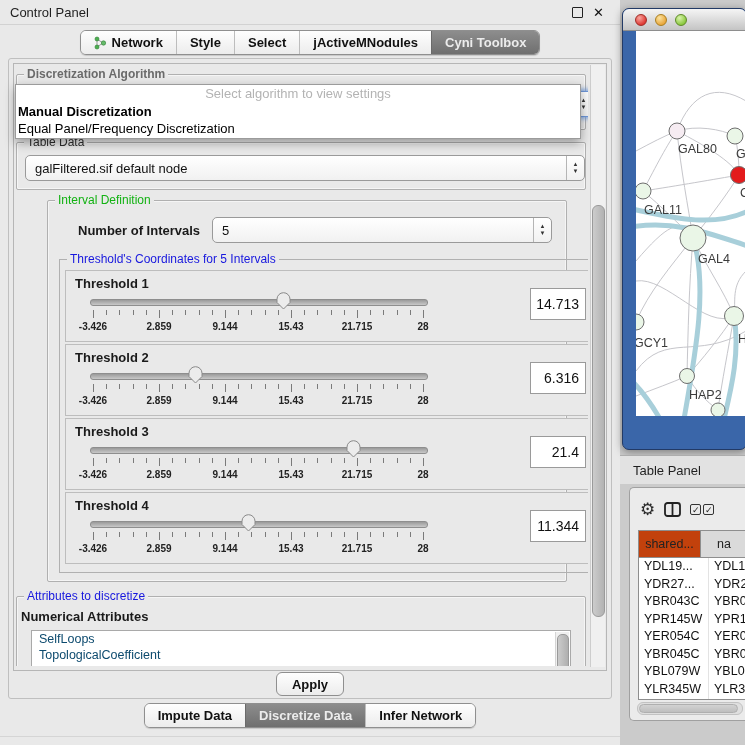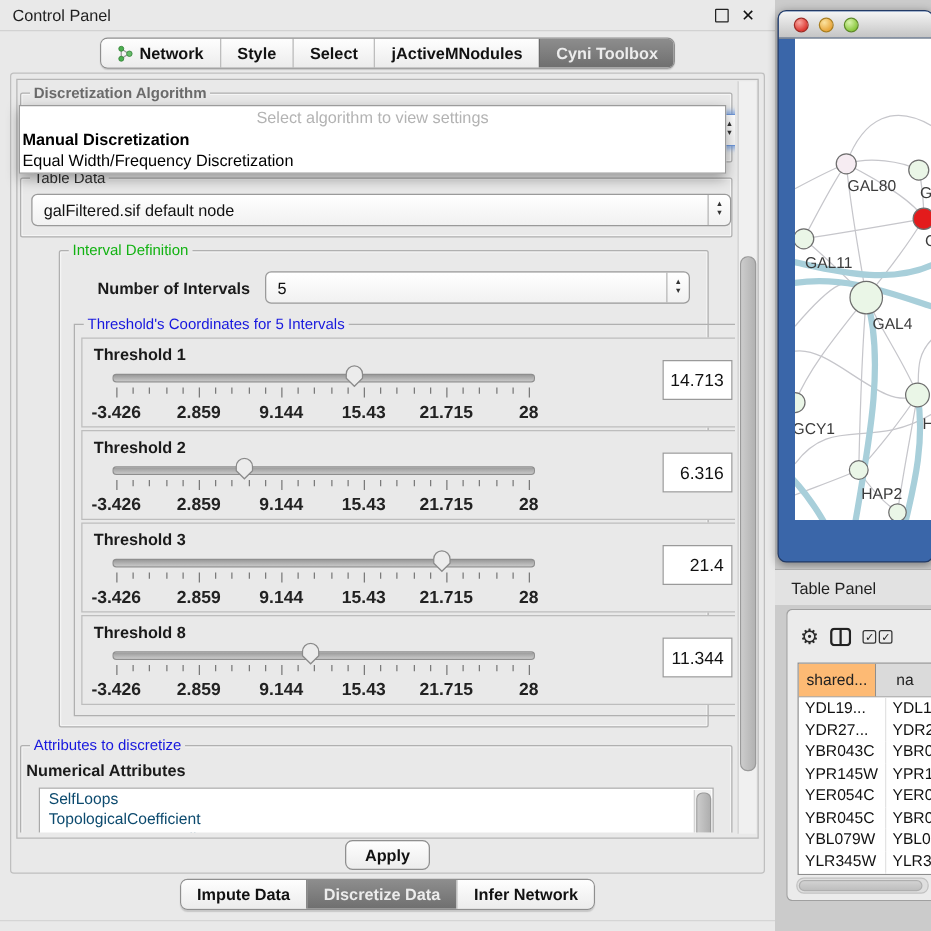"Equal Width/Frequency Discretization" div.popup-opt { text: Width/Frequency -> Panel/Frequency }
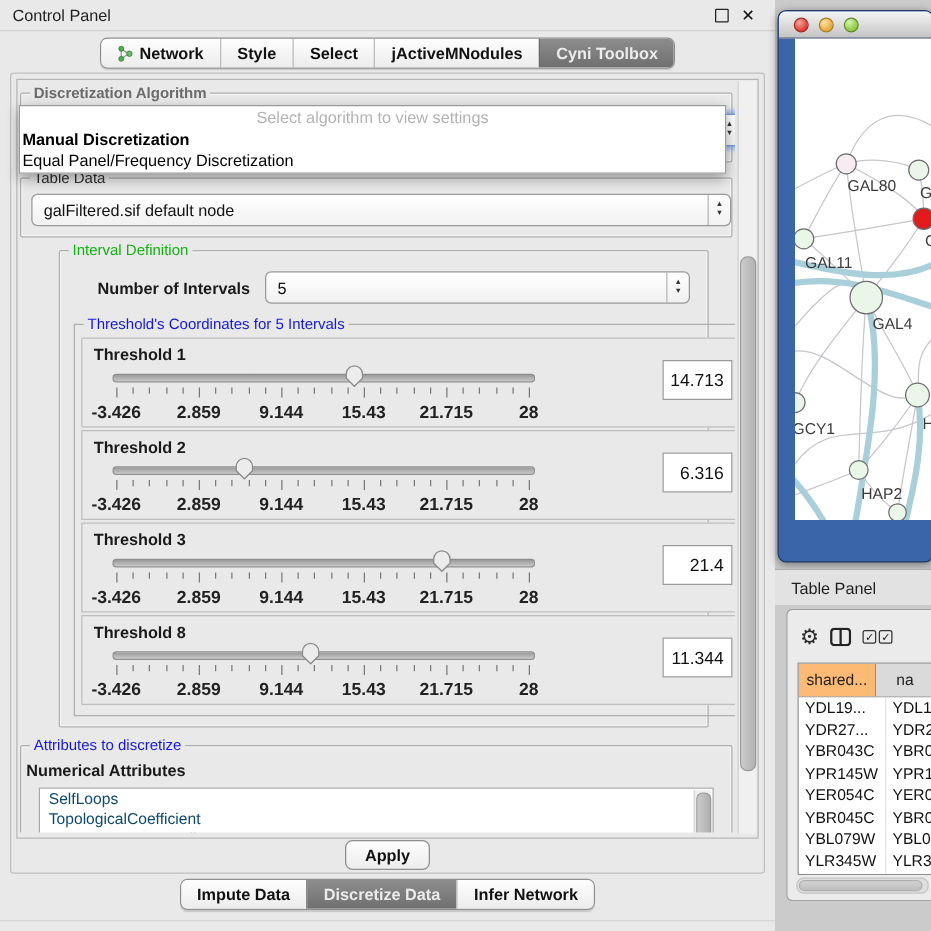"-3.426" .tick-lab { font-size: 14px -> 10px }
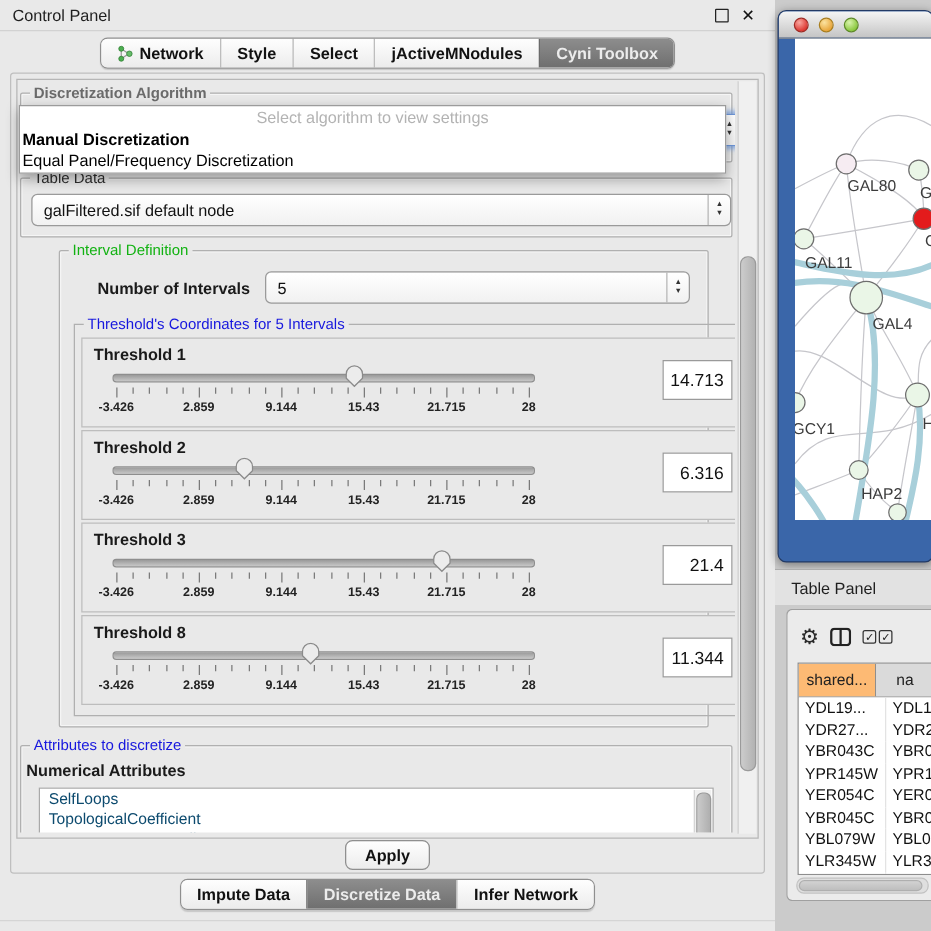"Threshold 8" span.t-label { text: 8 -> 4 }
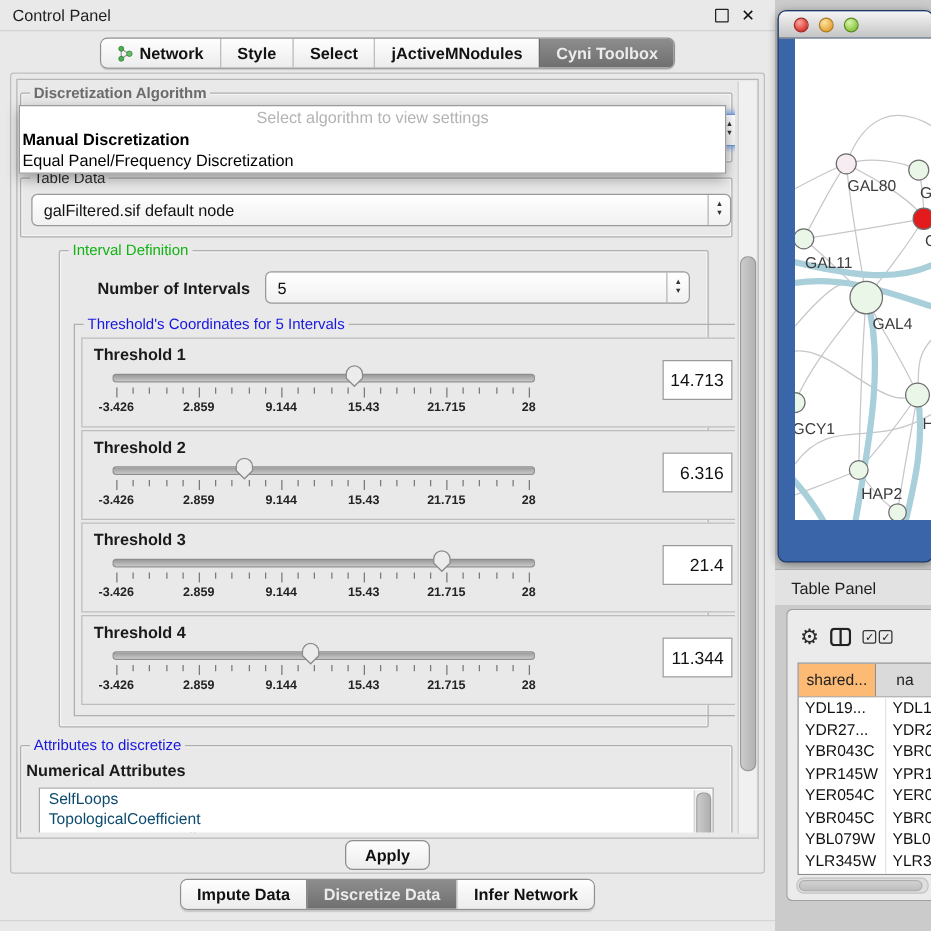"shared..." .tp-th.c0 { background: #fdba74 -> #c2410c }
